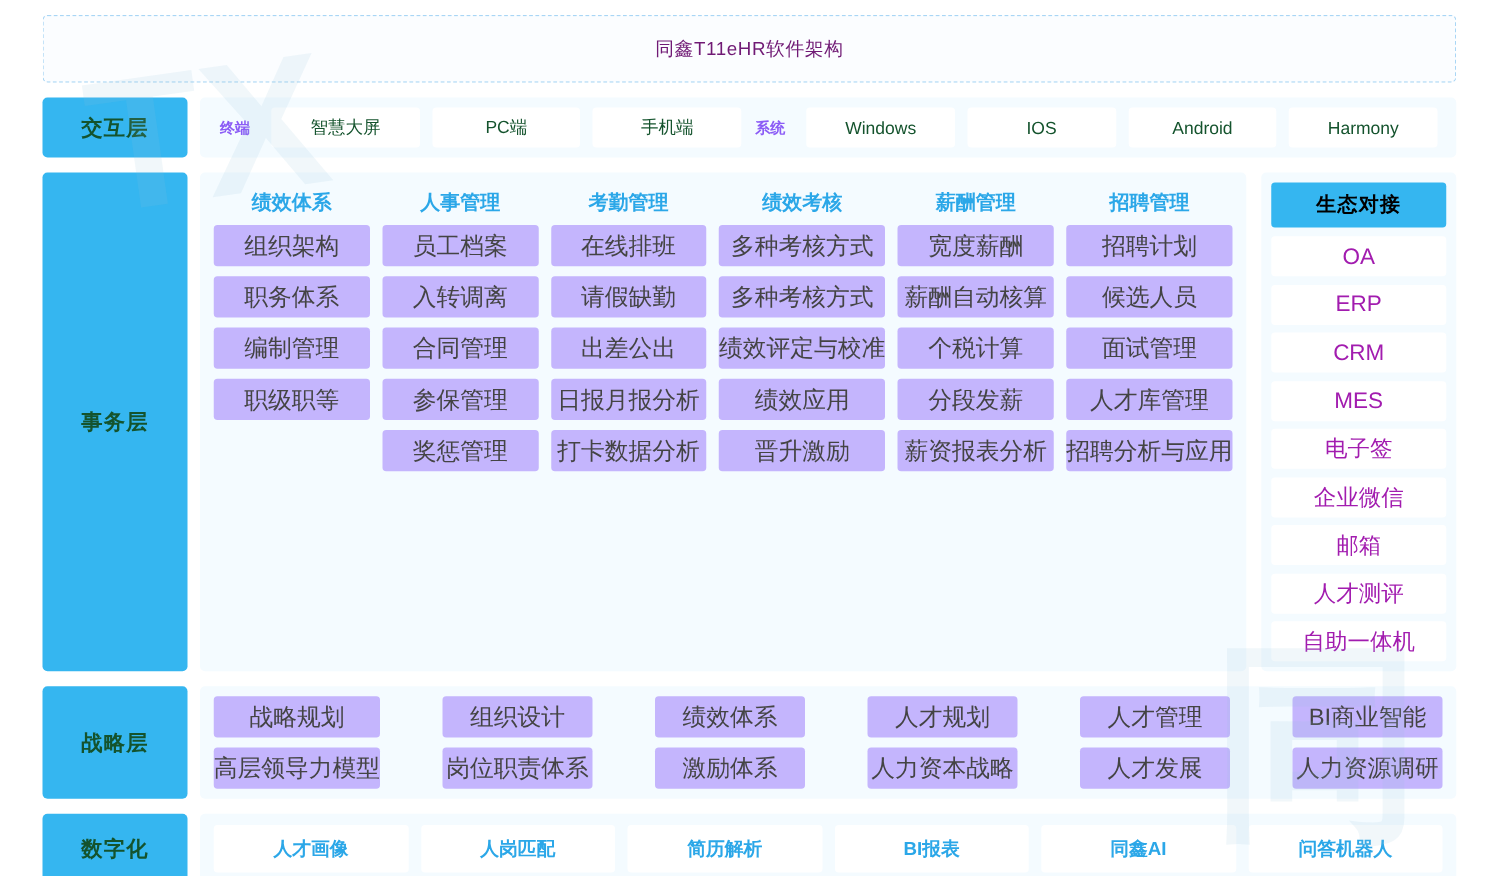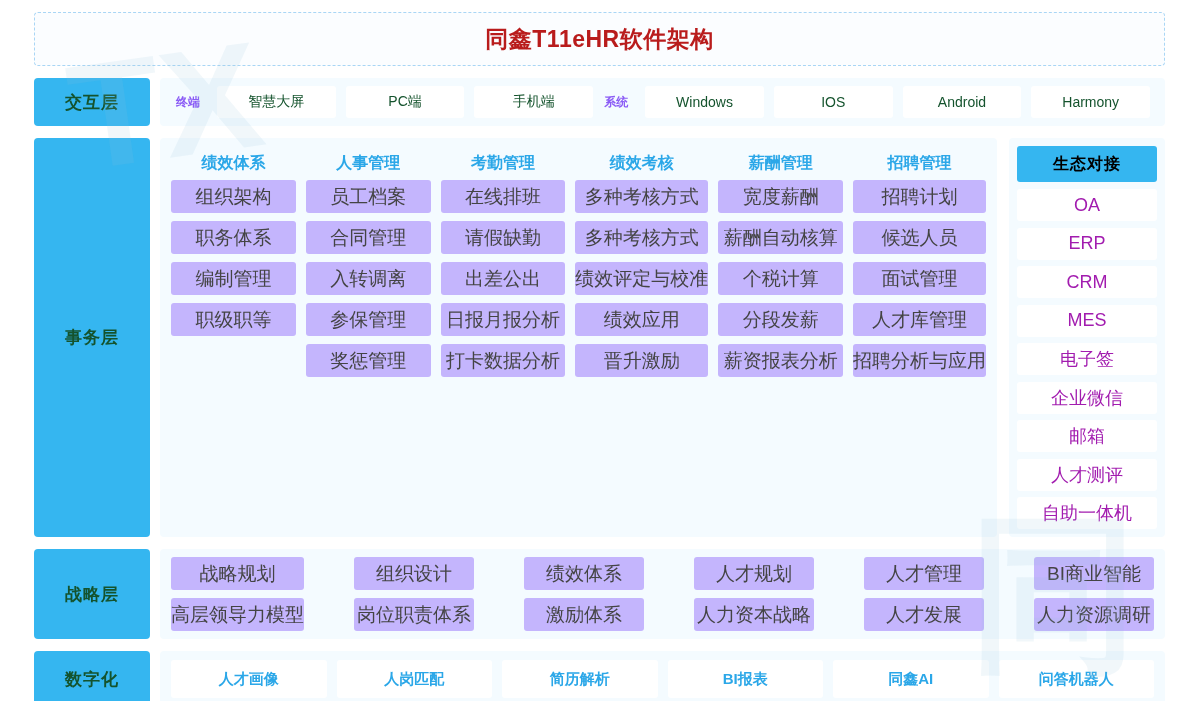"同鑫T11eHR软件架构" .title-banner .title-text { color: #b91c1c -> #701a75; font-size: 23px -> 15px; font-weight: bold -> none }
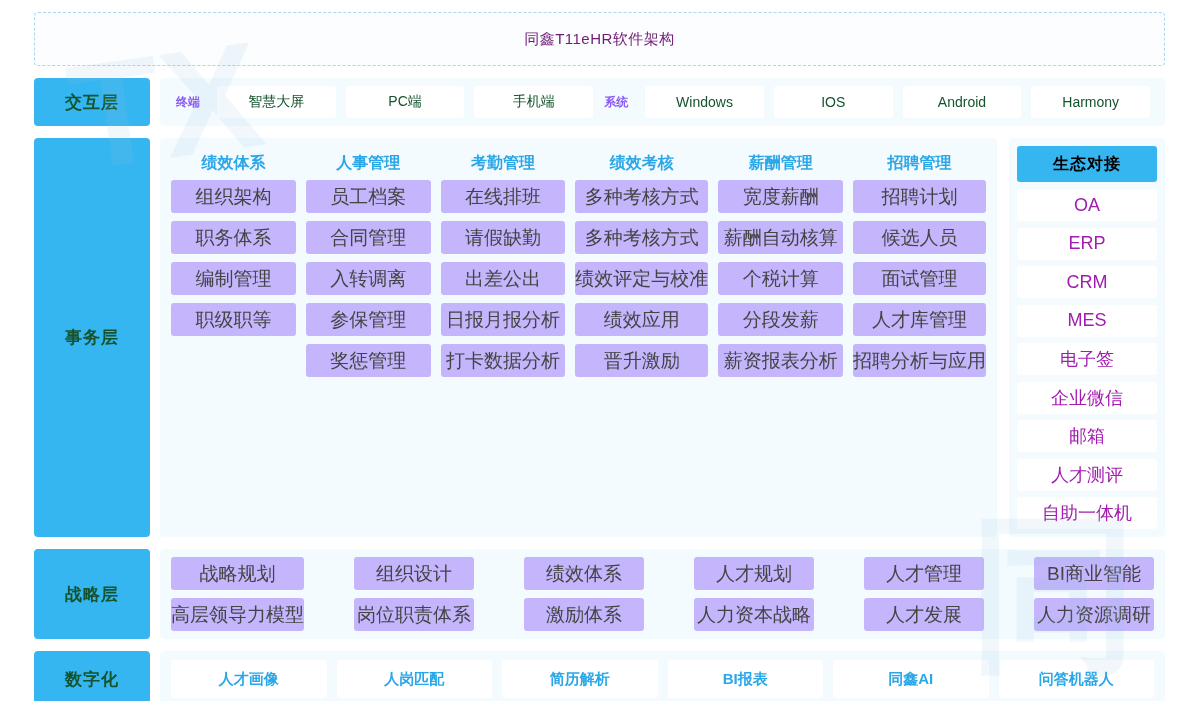"合同管理" div.cell { order: before "入转调离" -> after "入转调离" }
